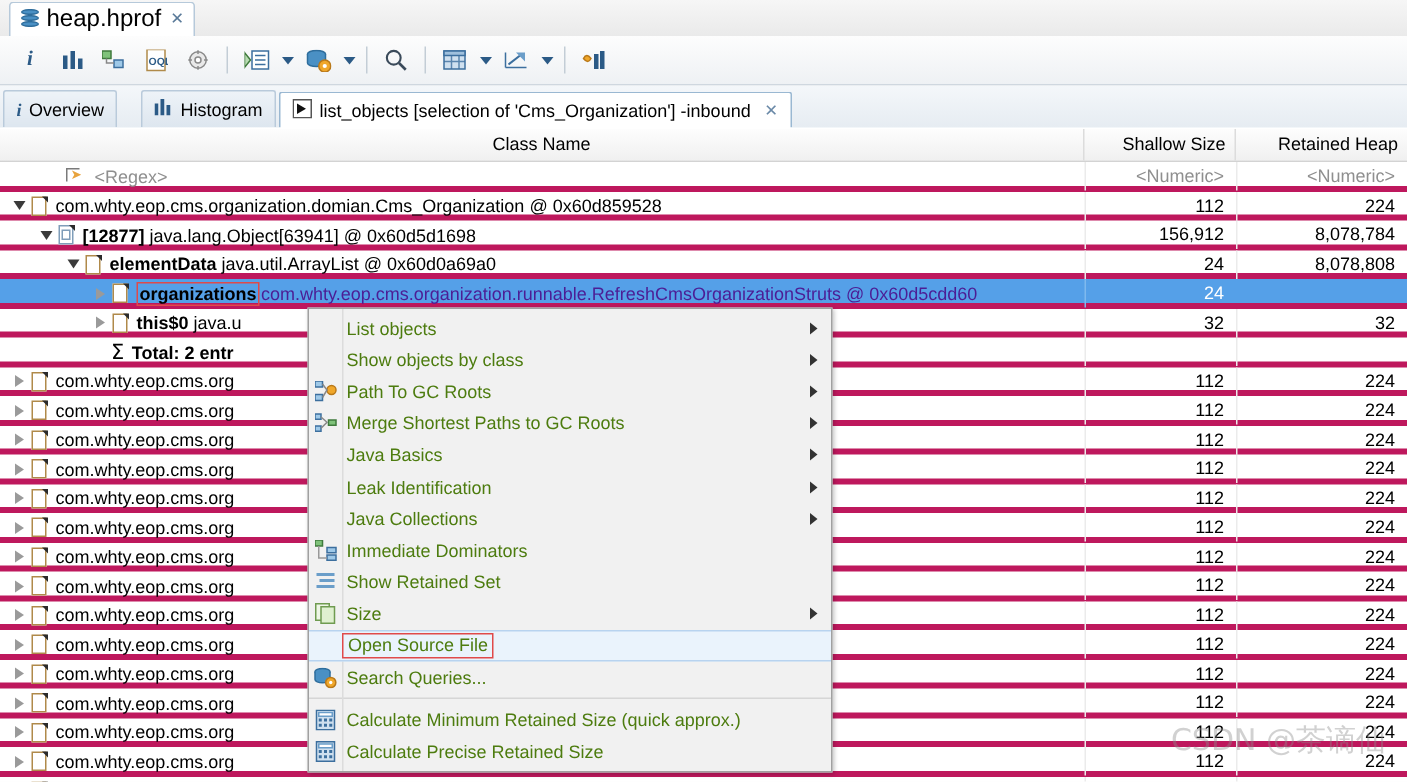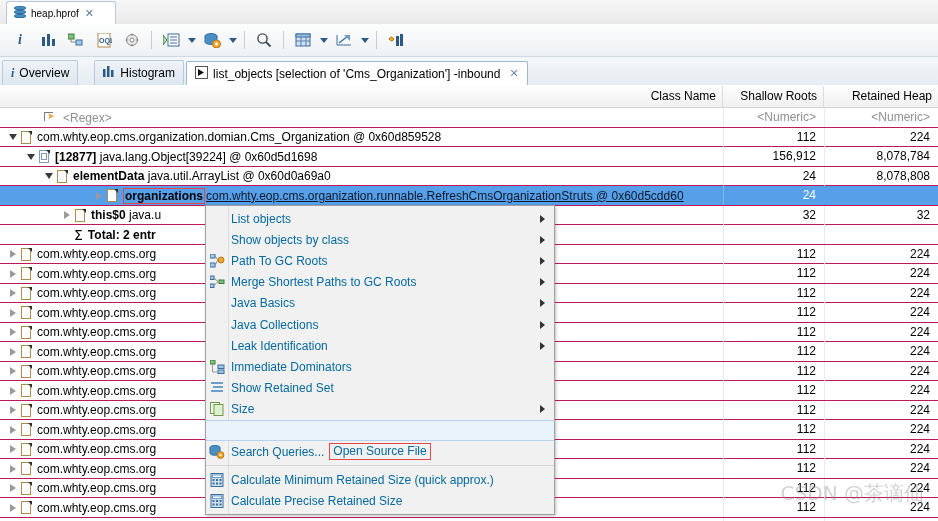"heap.hprof" .etab .lbl { font-size: 10px -> 16px }
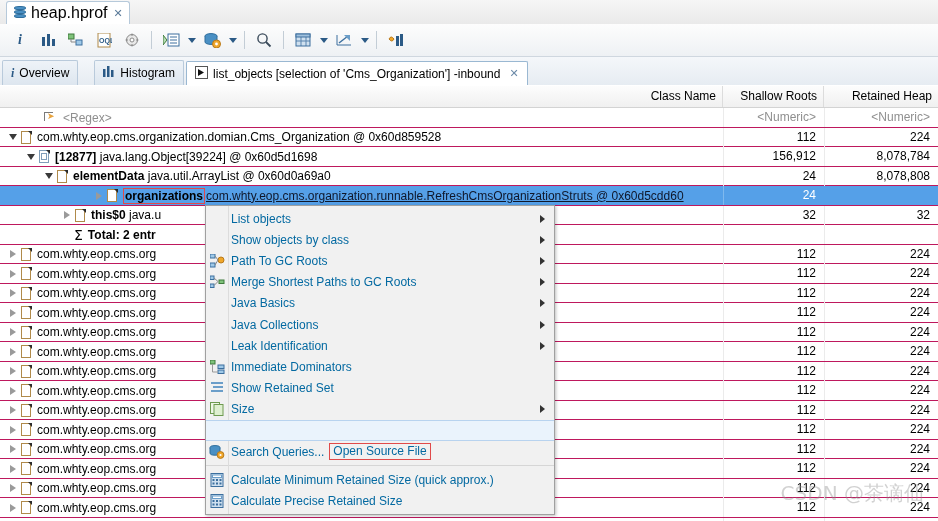"Class Name" .th.name { text-align: right -> center }
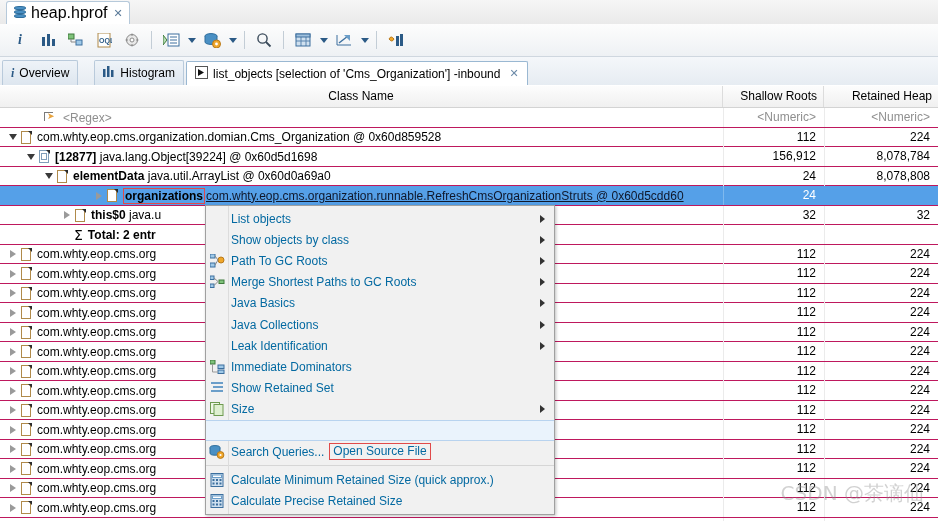"Shallow Roots" div.th { text: Roots -> Size }
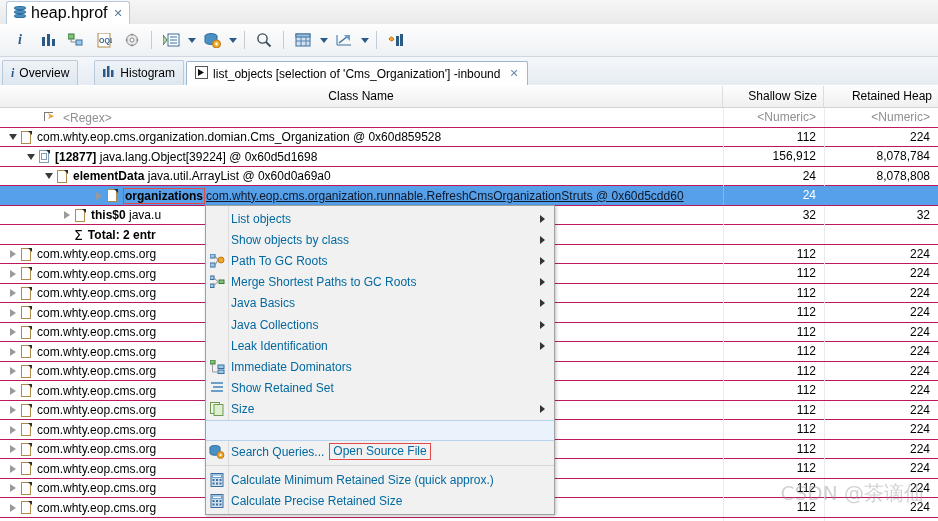"<Regex>" .row { border-bottom: 1px solid #be185d -> 4px solid #be185d }
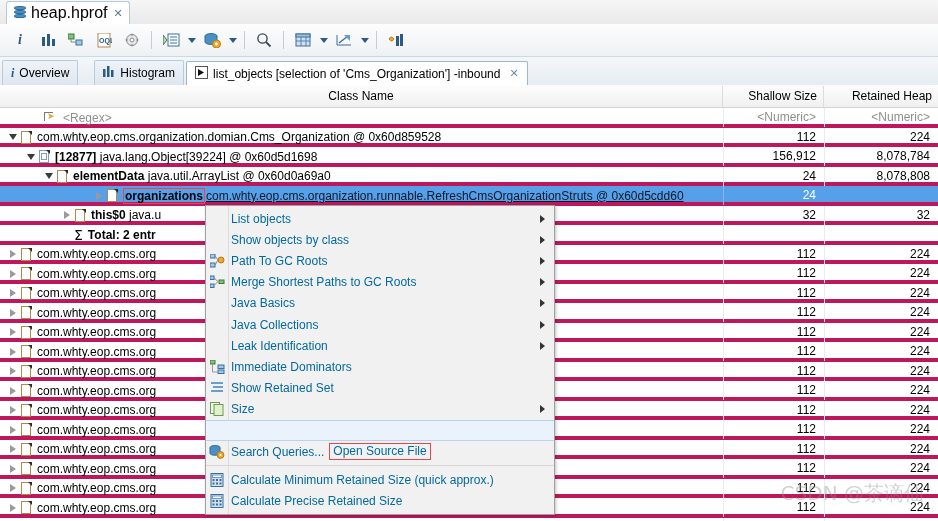"java.lang.Object[39224] @ 0x60d5d1698" span.rtxt { text: 39224 -> 63941 }
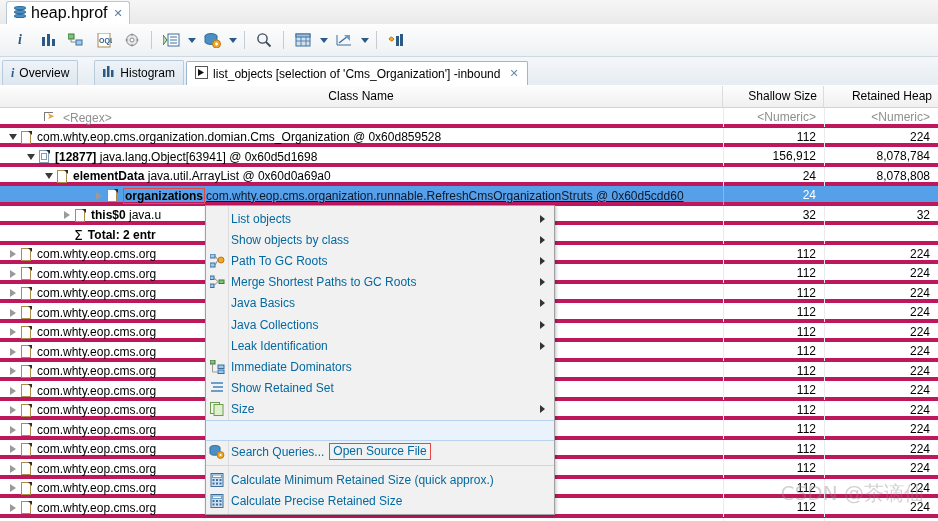"organizations" div.cell-name { padding-left: 92px -> 60px }
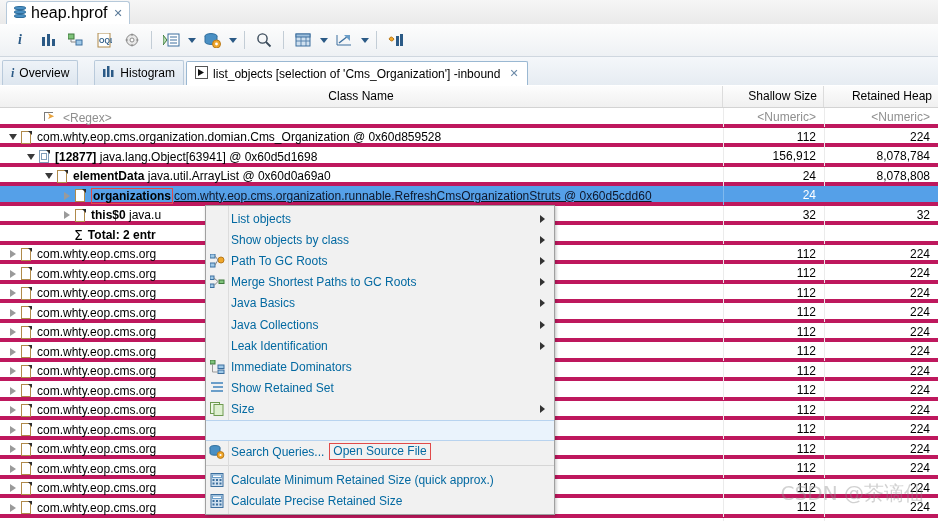"com.whty.eop.cms.organization.runnable.R" .row.sel .rtxt { color: #0f172a -> #4c1d95; text-decoration: underline -> none }
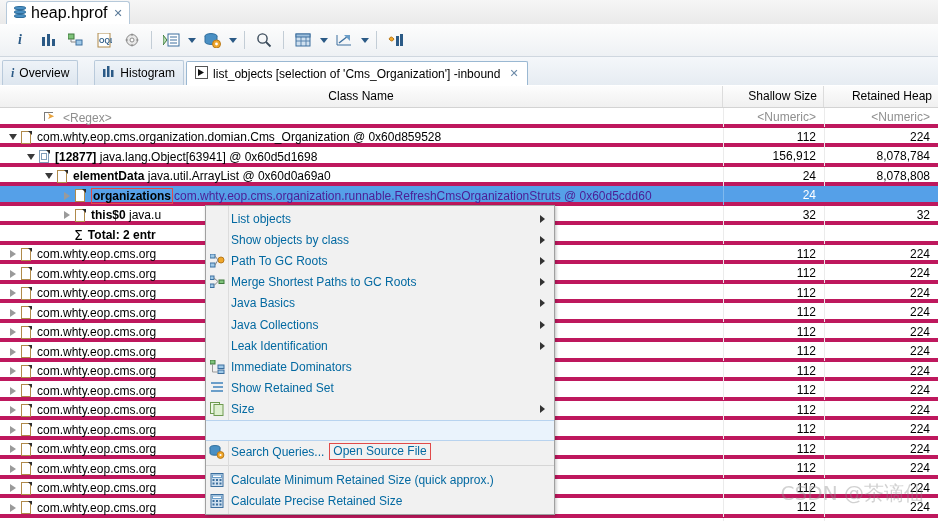"List objects" .mi { color: #0369a1 -> #4d7c0f }
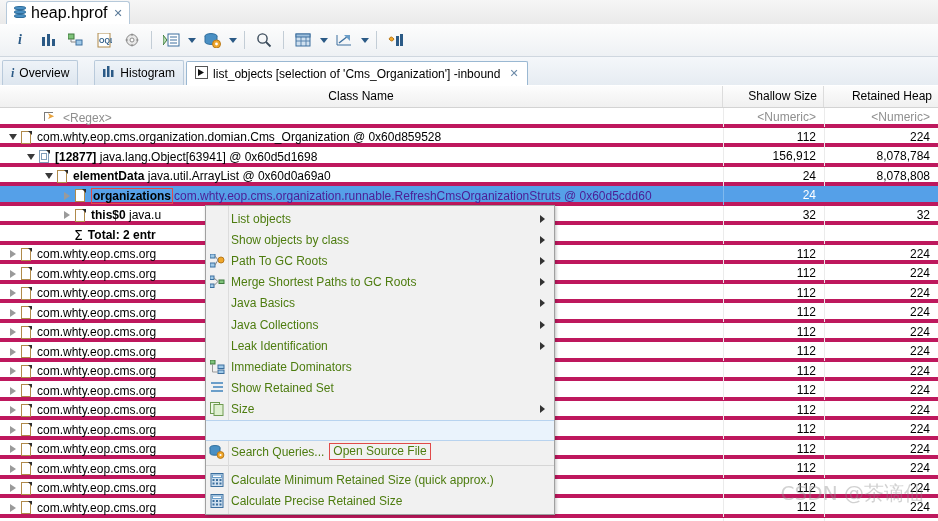"Java Collections" div.mi { order: before "Leak Identification" -> after "Leak Identification" }
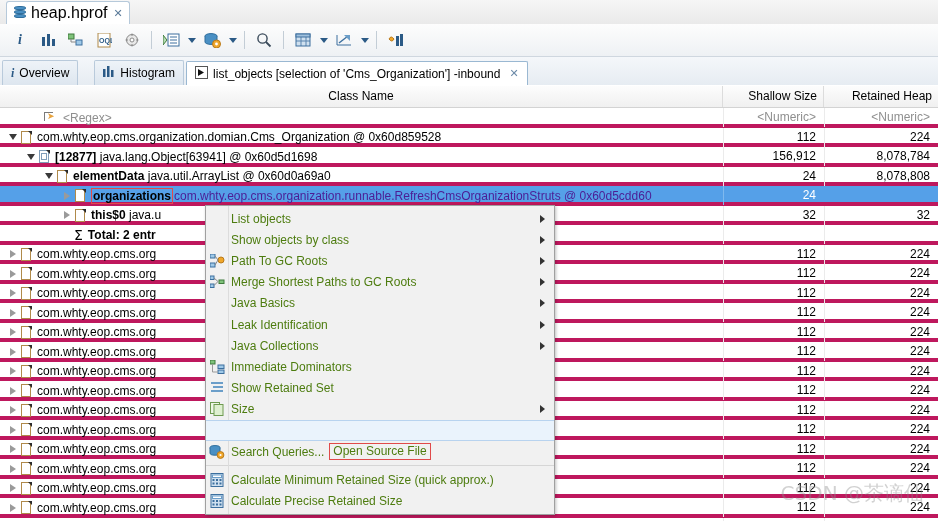"Open Source File" .mi.hl { flex-direction: column -> none }
